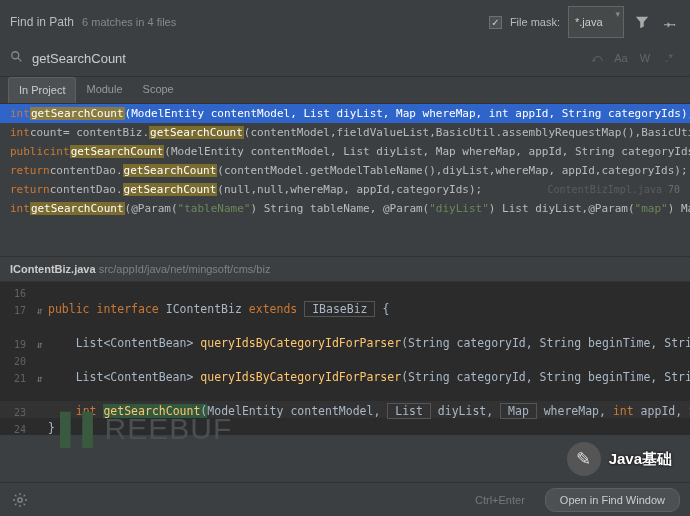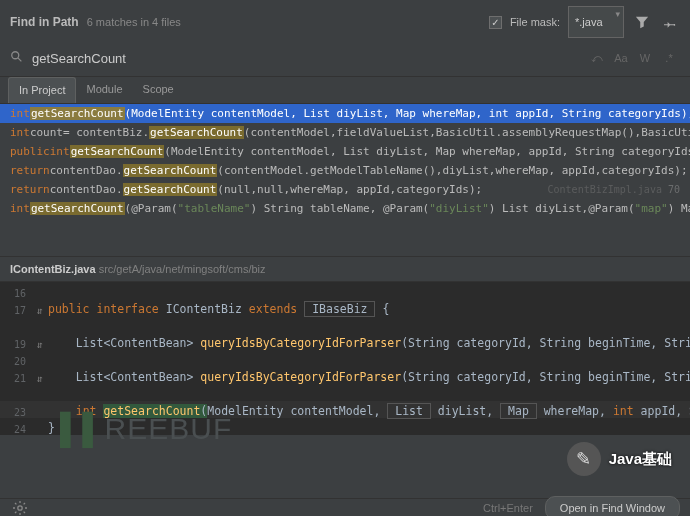"Find in Path" .title { font-weight: 700 -> 400 }
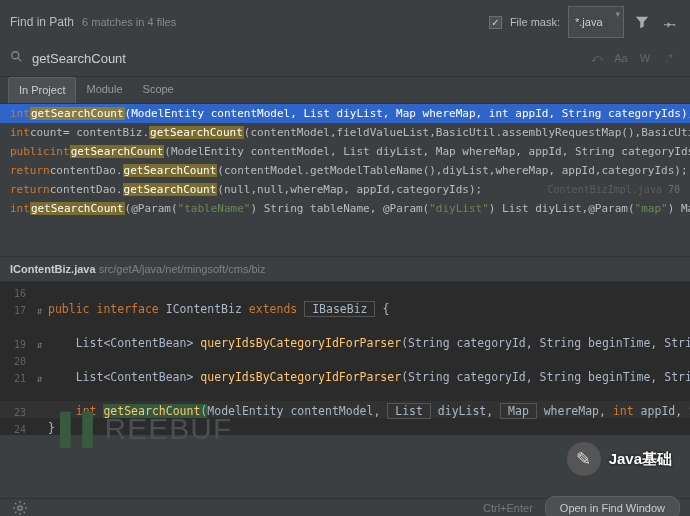"src/getA/java/net/mingsoft/cms/biz" span.fpath { text: src/getA/java/net/mingsoft/cms/biz -> src/appId/java/net/mingsoft/cms/biz }
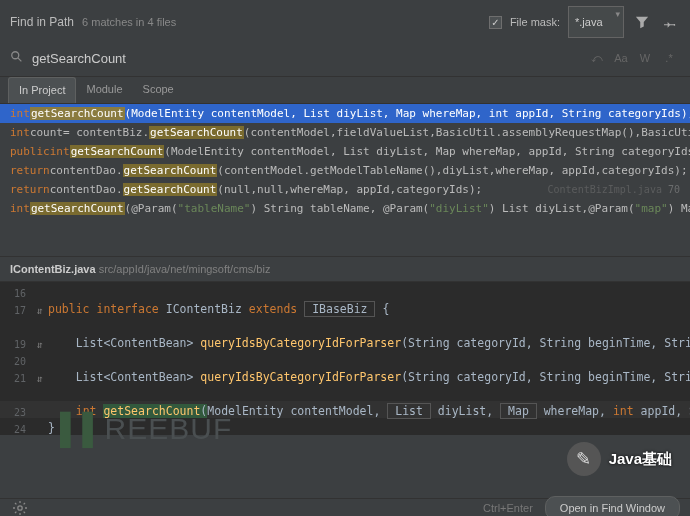"Ctrl+Enter" .footer { gap: 12px -> 20px; height: 18px -> 34px }
